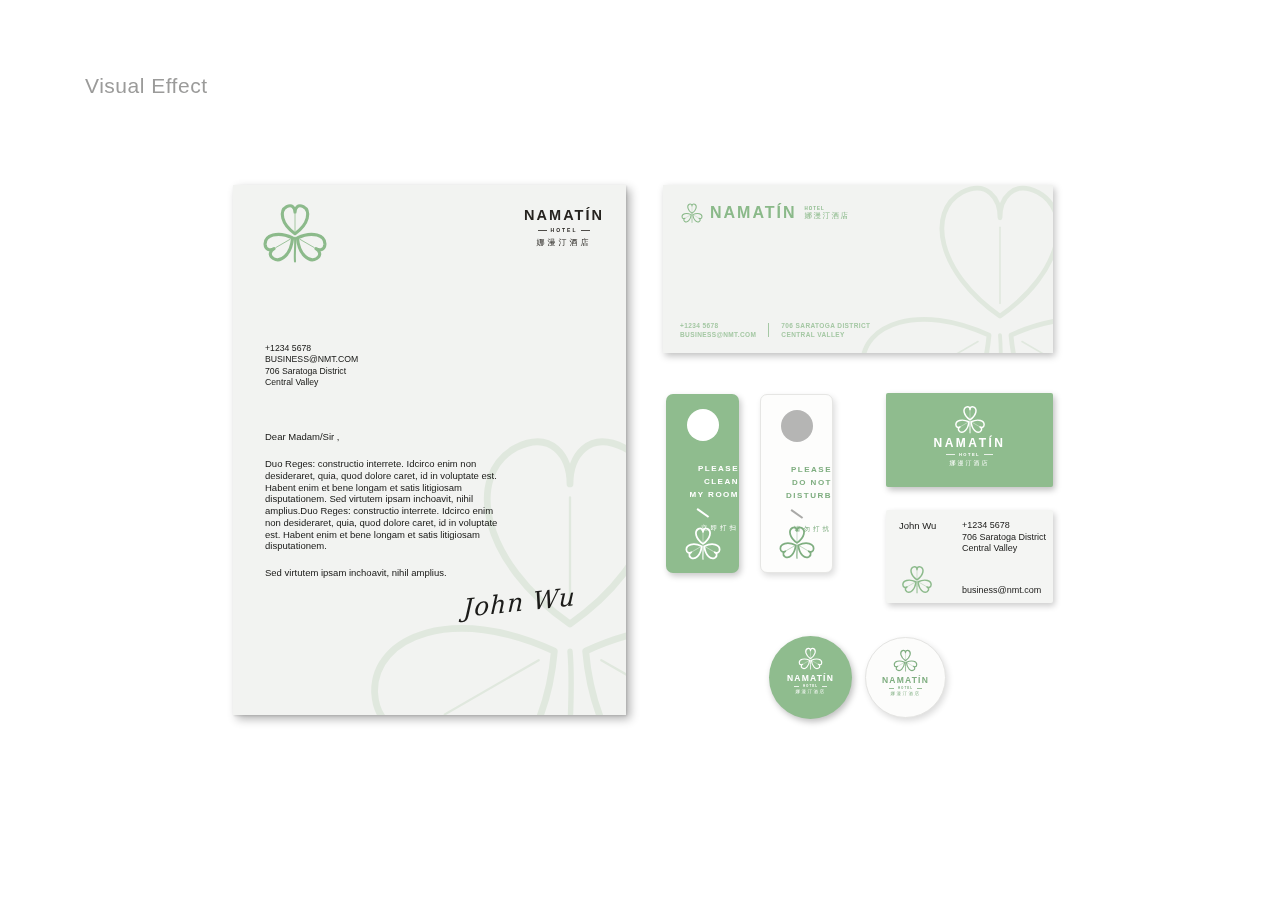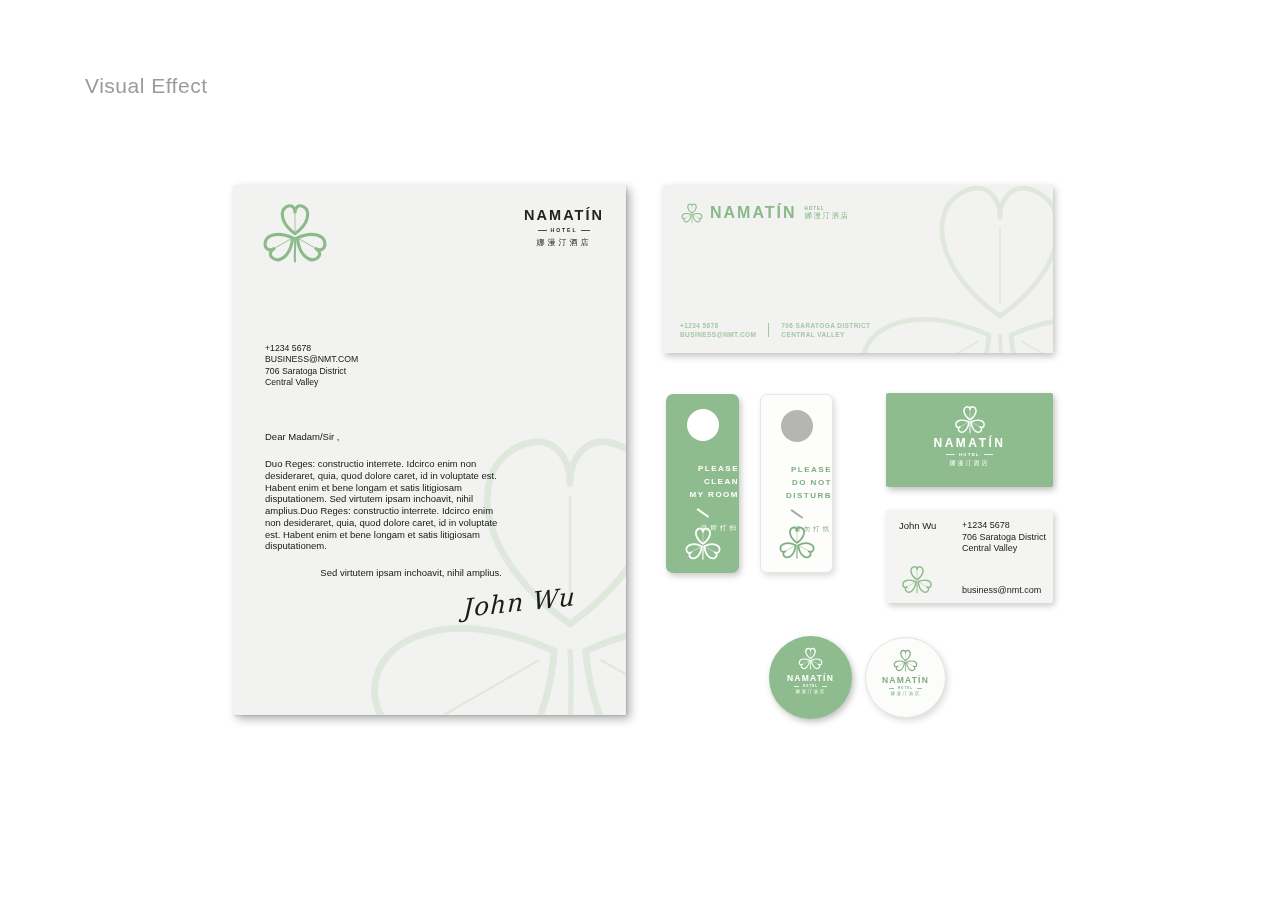"Sed virtutem ipsam inchoavit, nihil" .lh-closing { text-align: right -> none }
